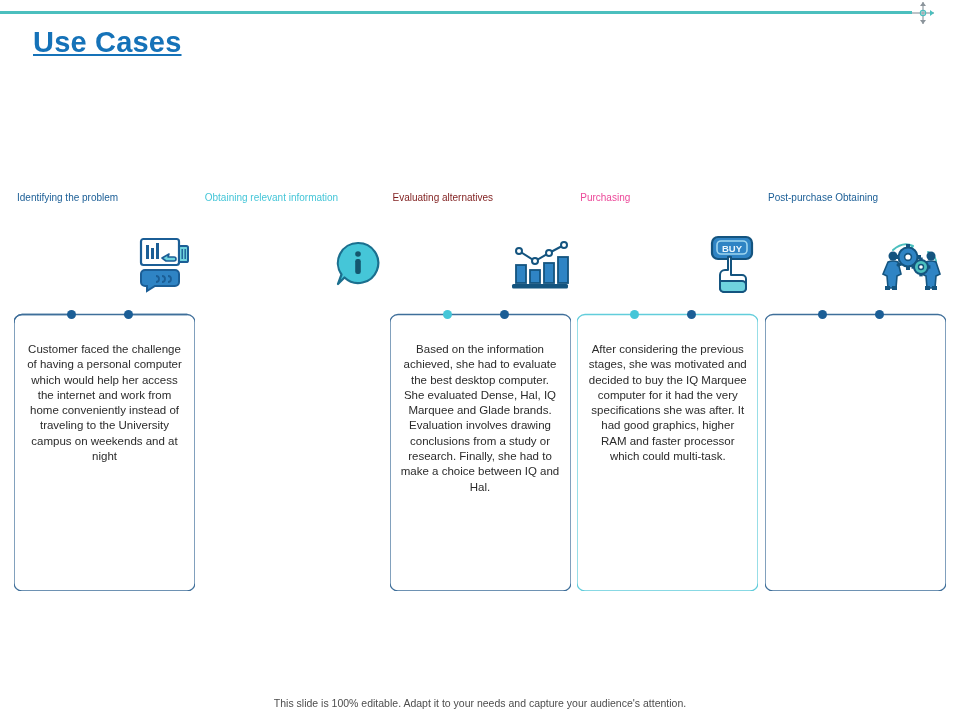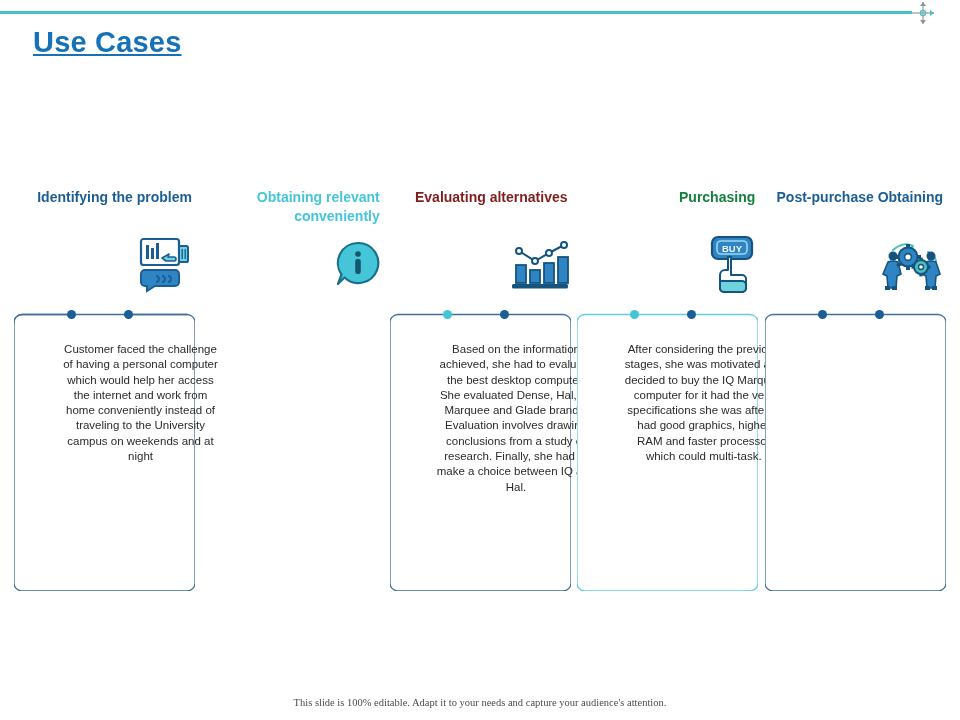"Identifying the problem" .col-title { font-size: 14px -> 10px; font-weight: bold -> normal; text-align: right -> left }
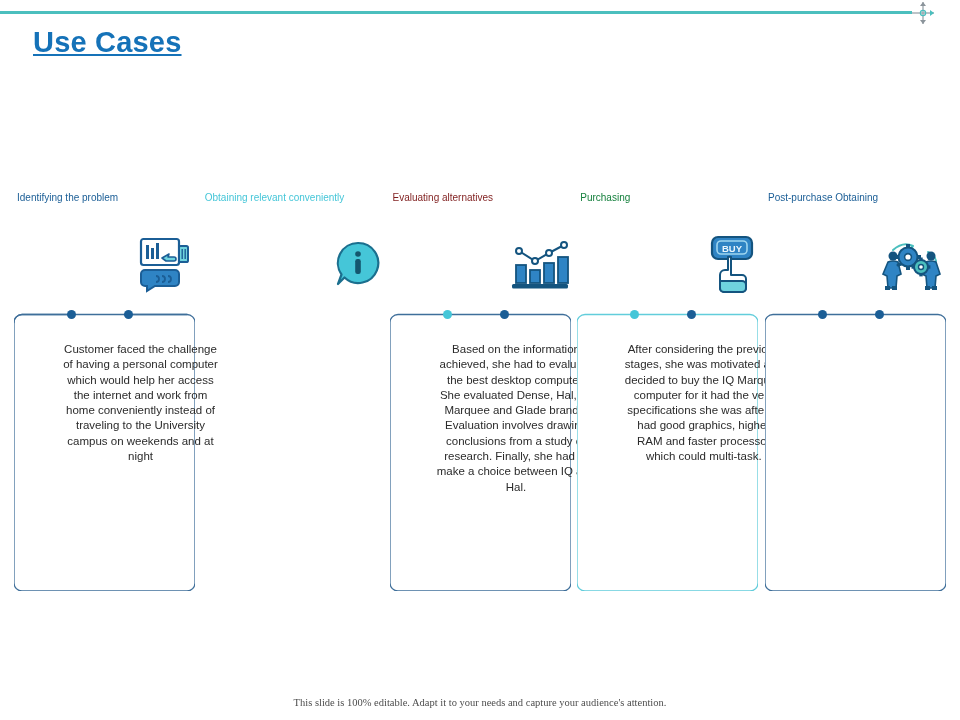"Obtaining relevant conveniently" div.col-title { text: conveniently -> information }
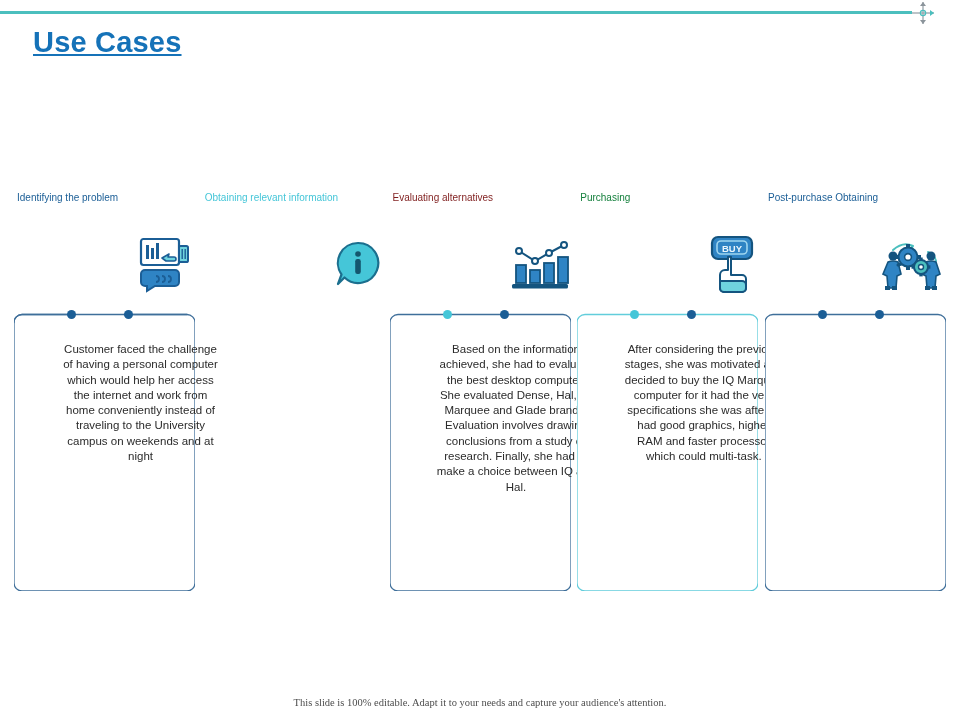"Purchasing" div.col-title { color: #15803d -> #ec4899 }
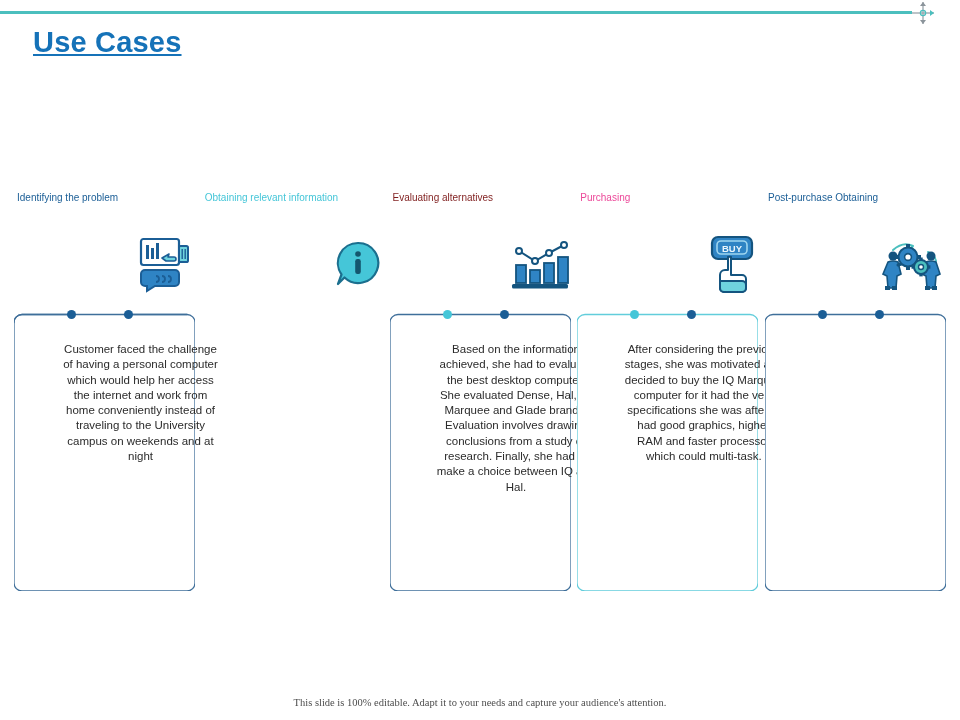"Customer faced the challenge of" .card-text { margin-left: 36px -> none }
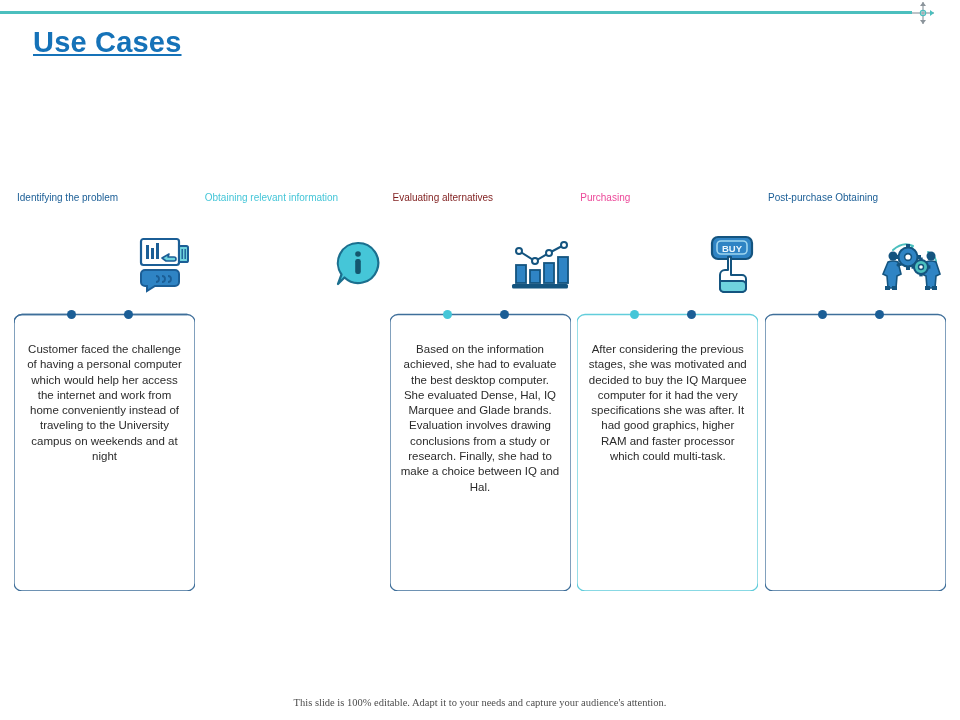"This slide is 100% editable." .footer { font-family: Liberation Serif, serif -> none }
